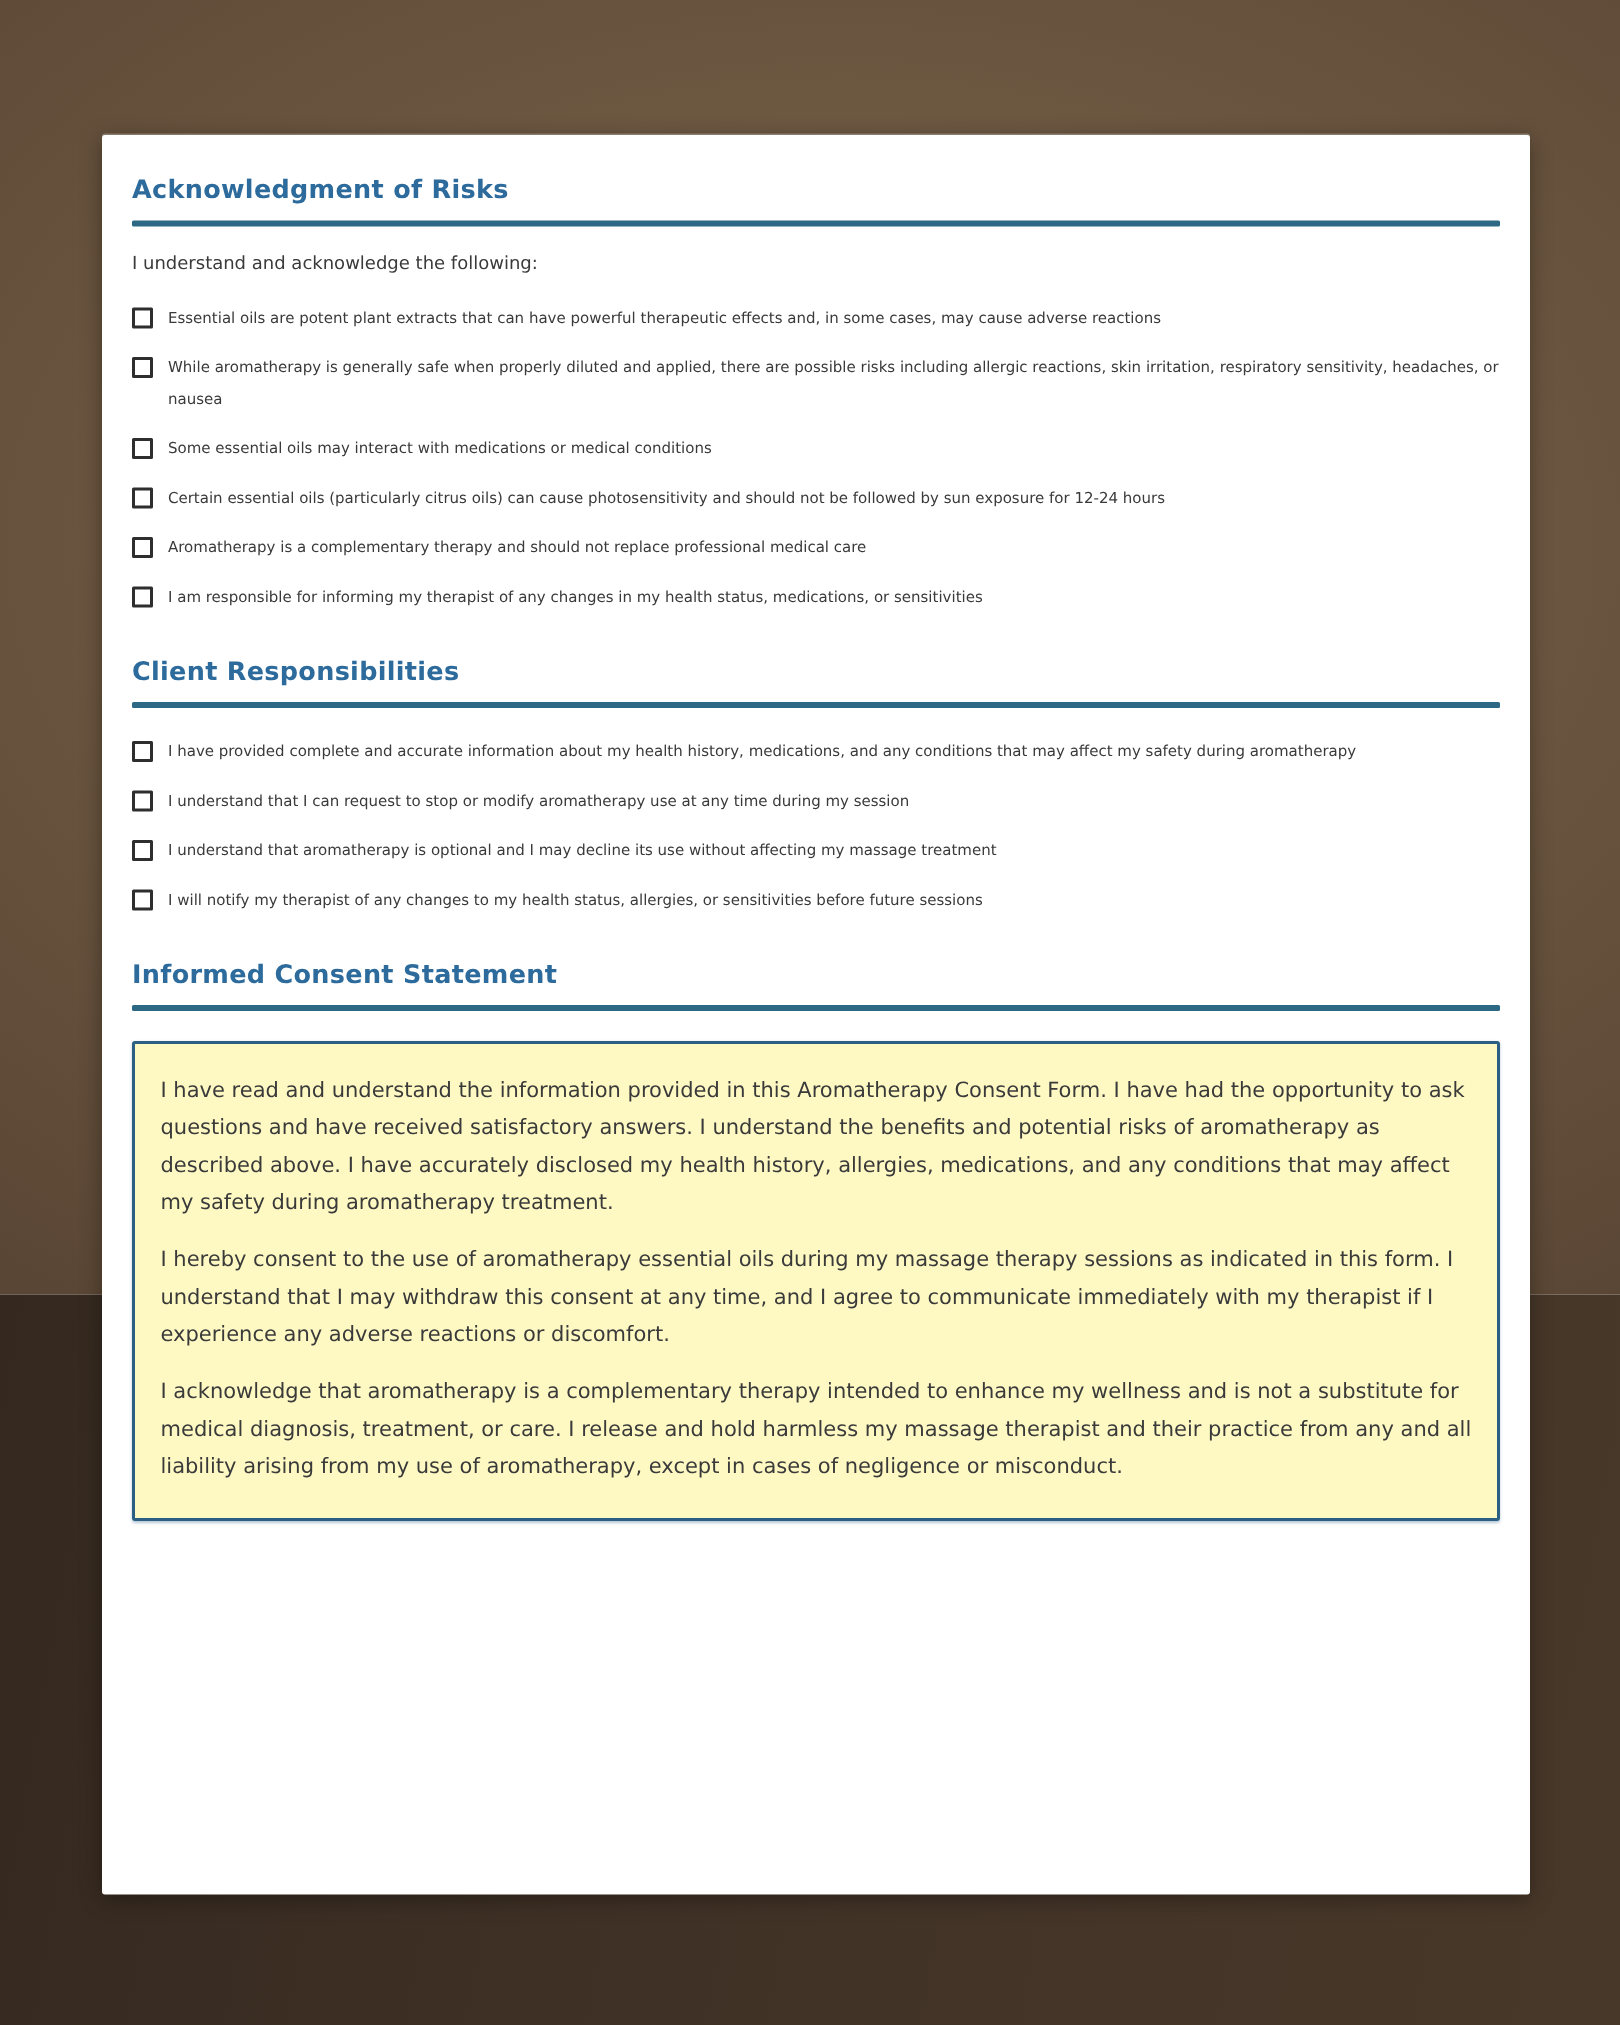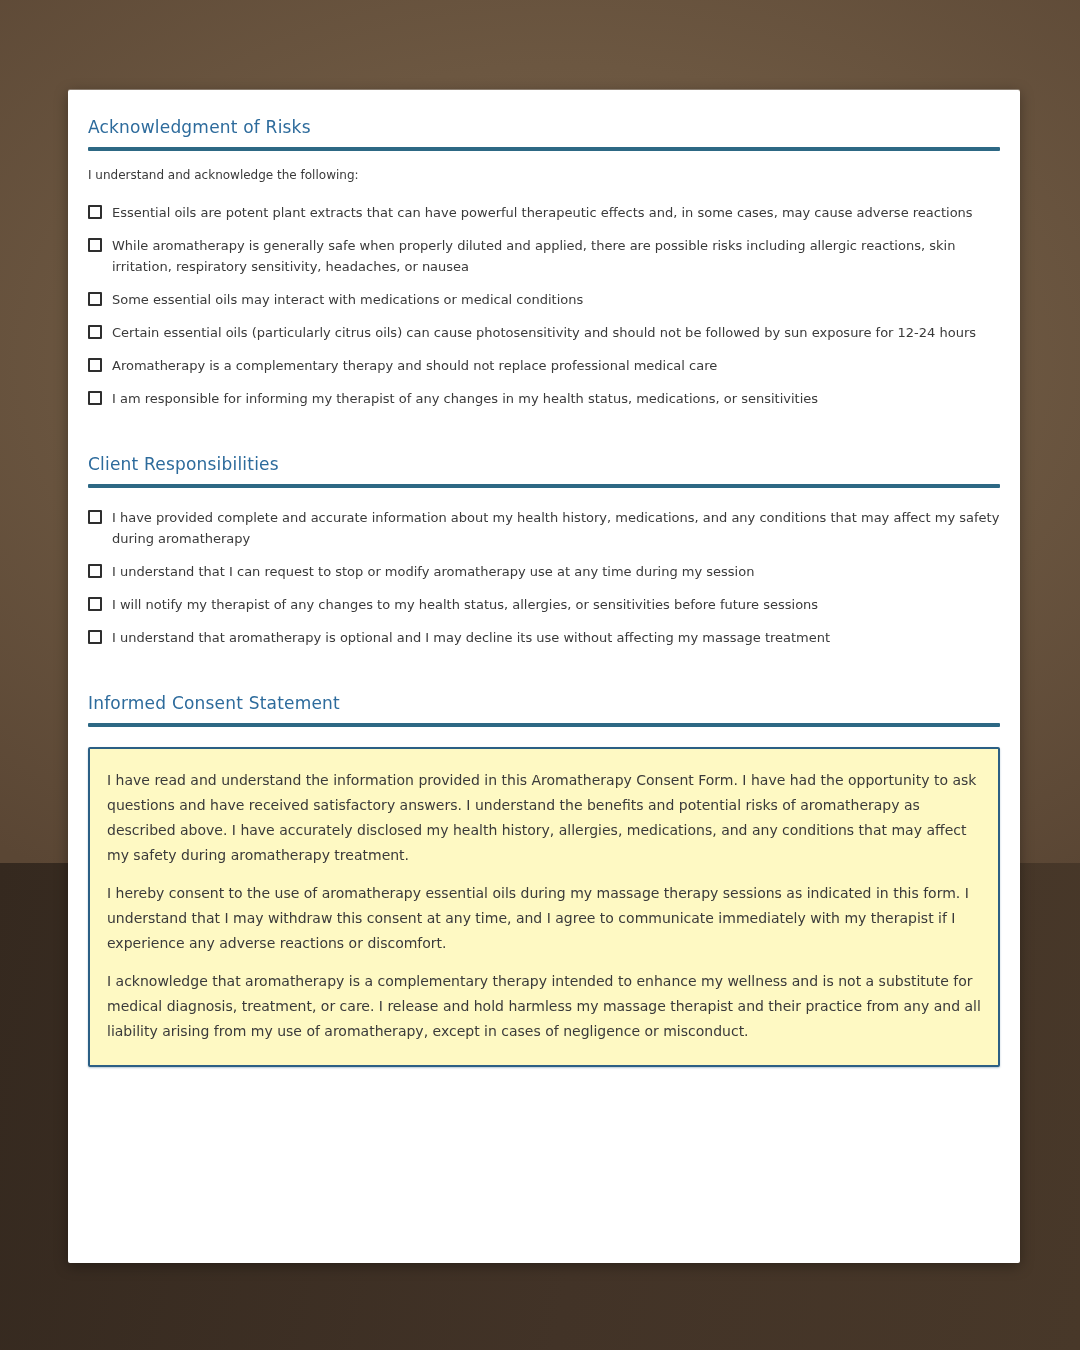"Acknowledgment of Risks" h2.section-title { font-weight: normal -> bold }
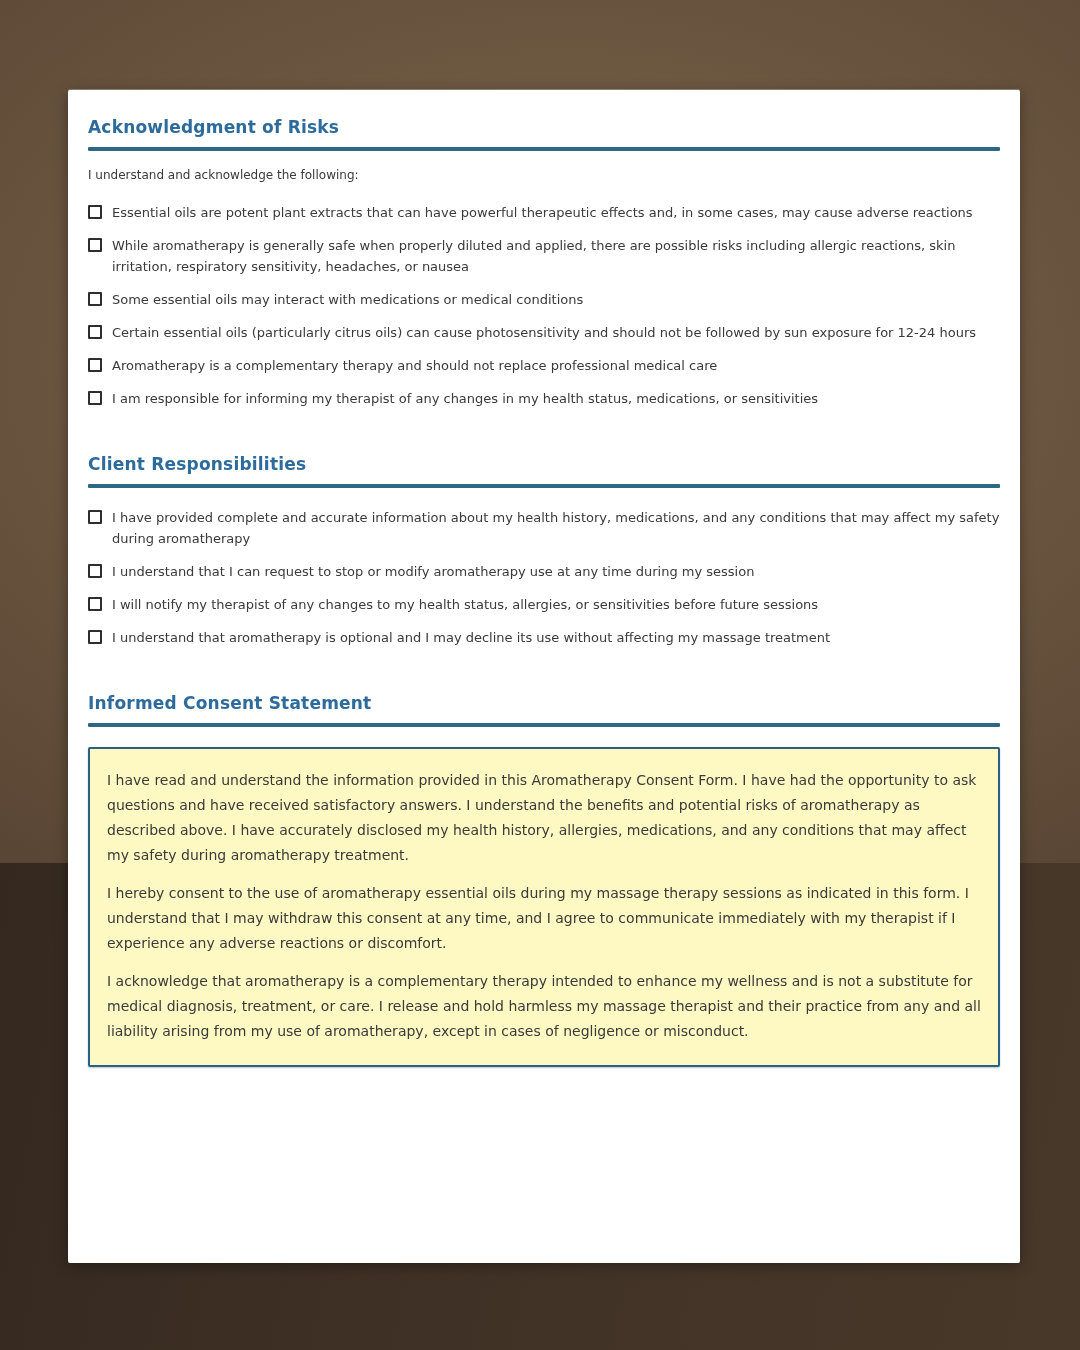"Essential oils are potent plant" .check-item { font-size: 13px -> 10px }
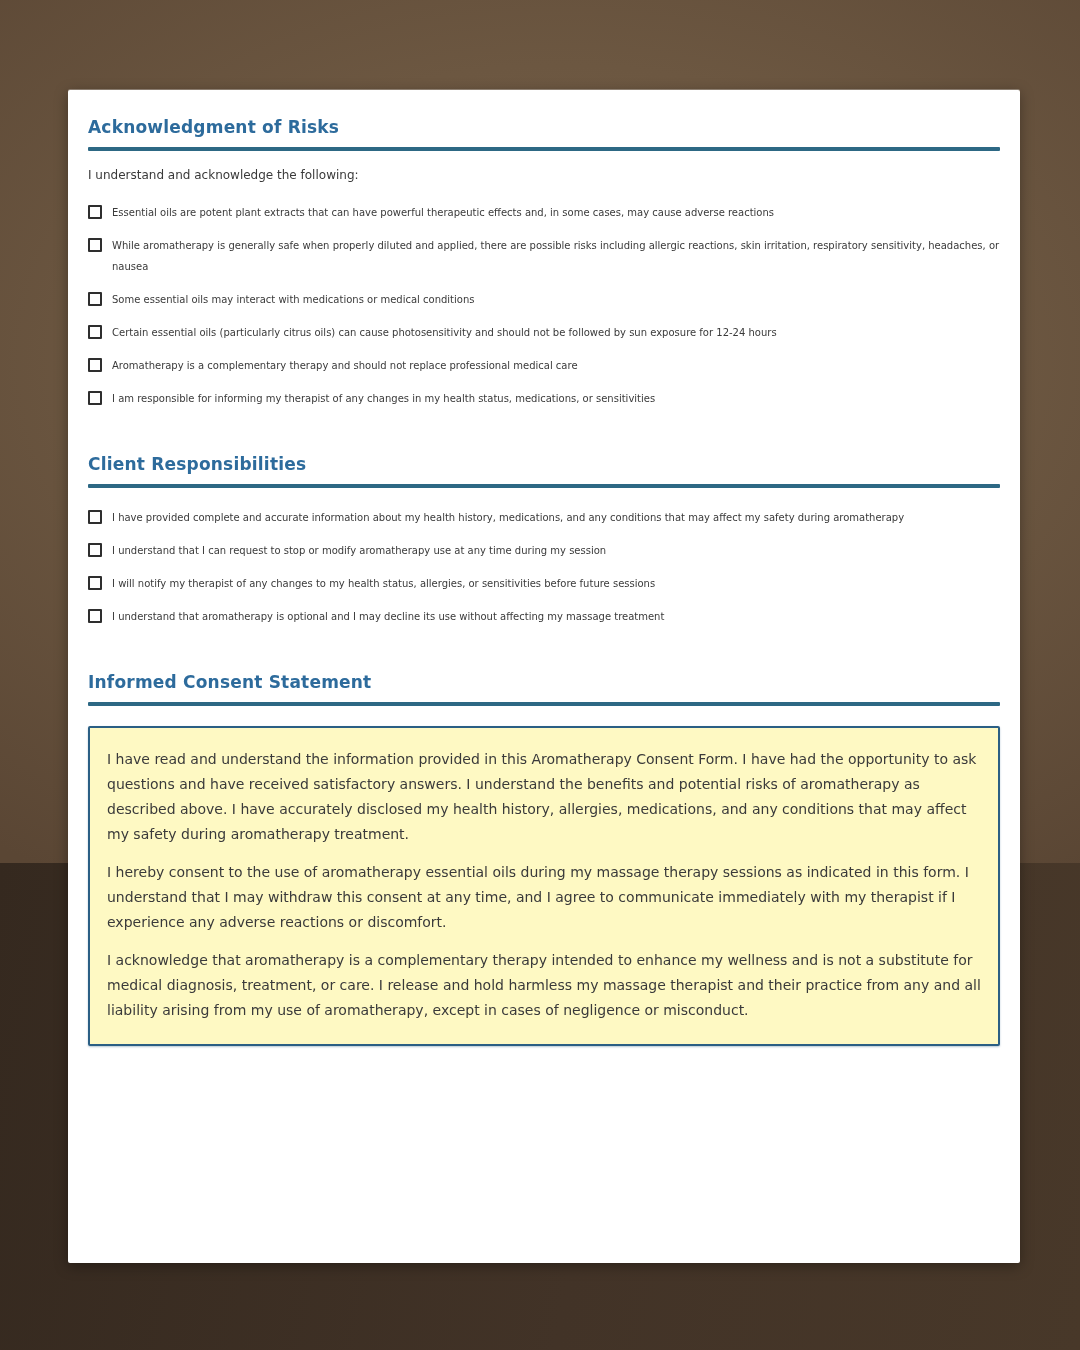"Client Responsibilities" .section + .section h2.section-title { margin-top: 44px -> 28px }
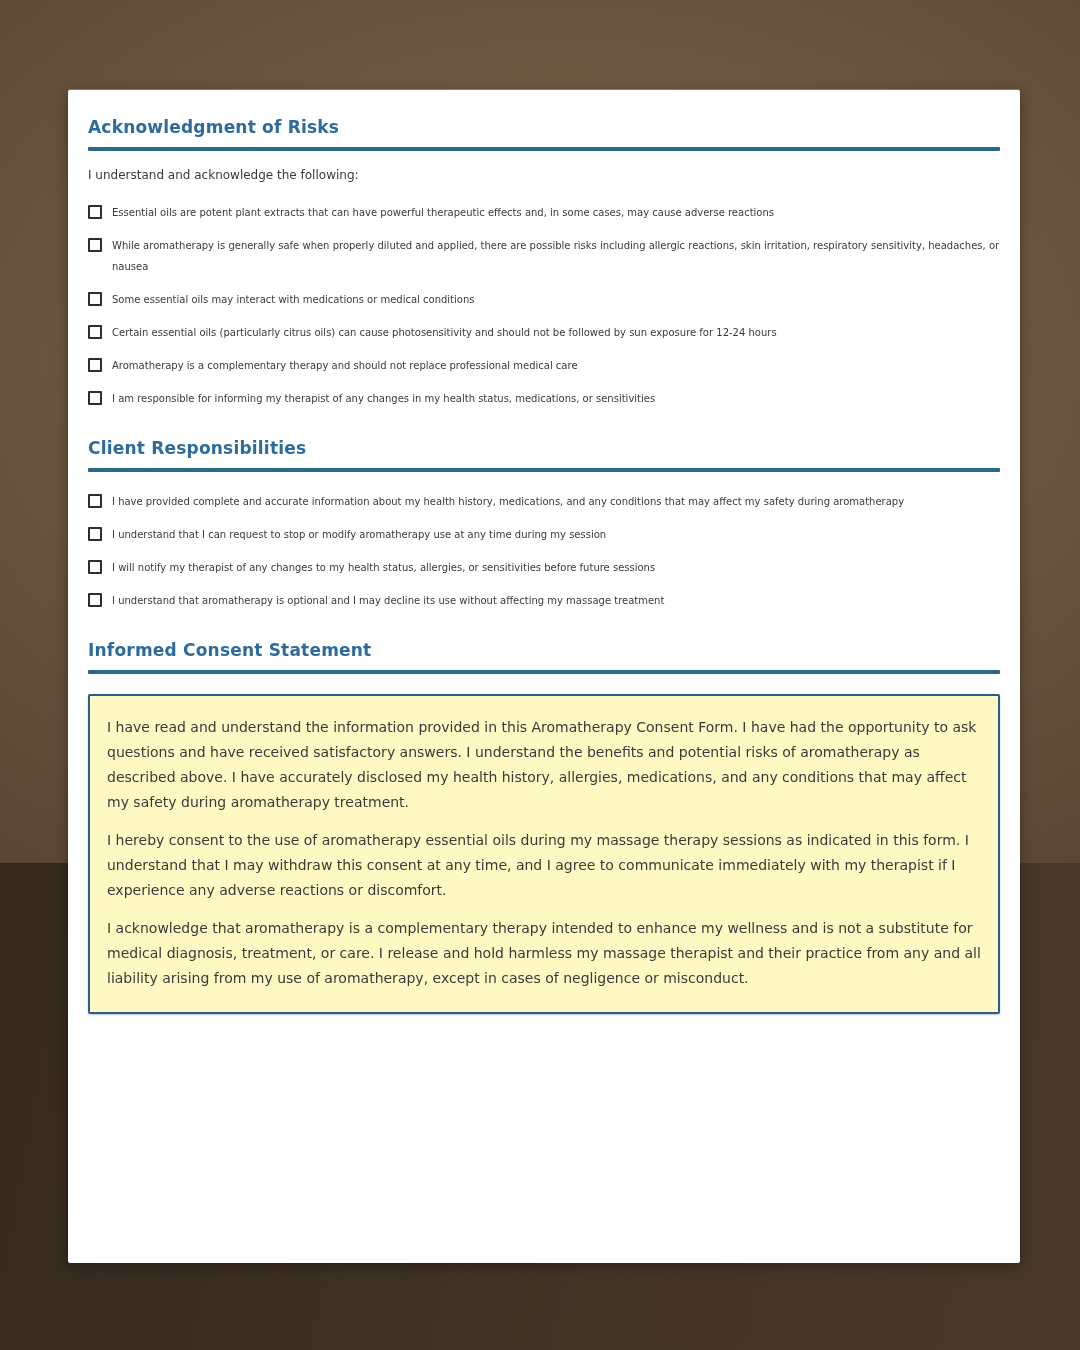"I will notify my therapist" div.check-item { order: before "I understand that aromatherapy is" -> after "I understand that aromatherapy is" }
